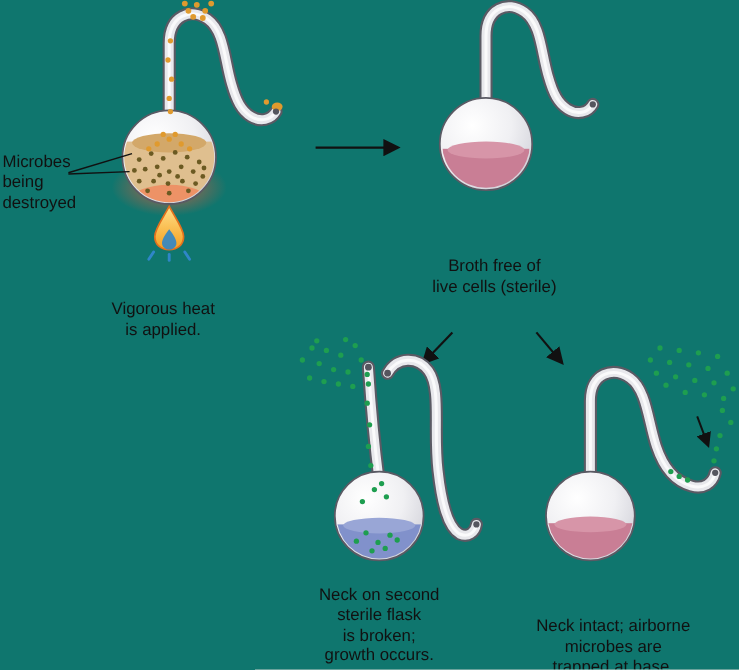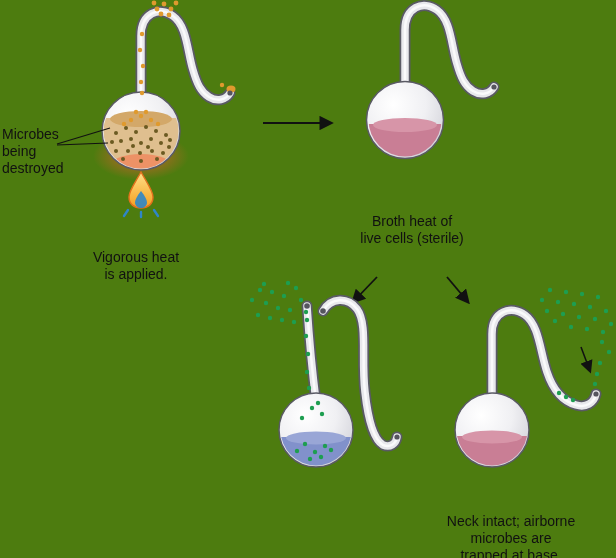"Microbes" div { background: #4d7c0f -> #0f766e }
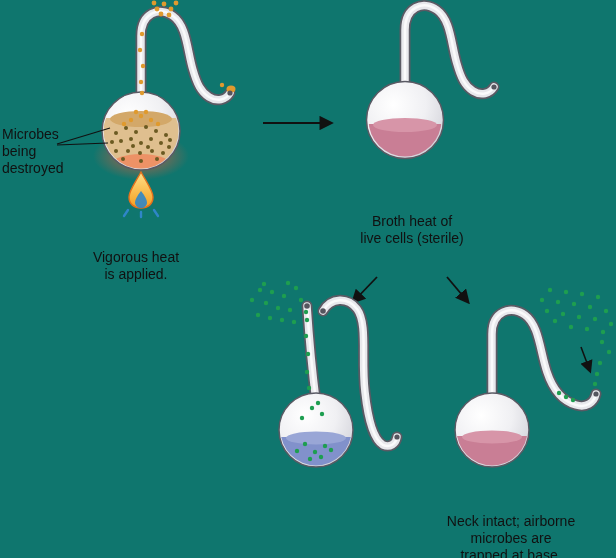"Broth heat of" div.label { text: heat -> free }
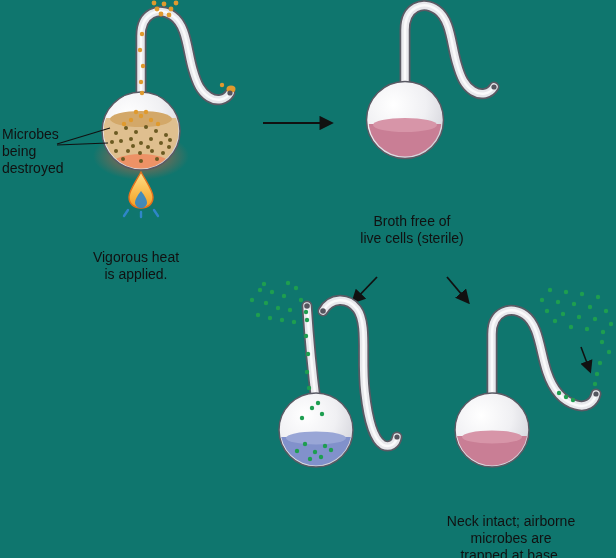"Neck on second" div.label { html: none -> <div>Neck on second sterile flask is broken; growth occurs.</div> }
